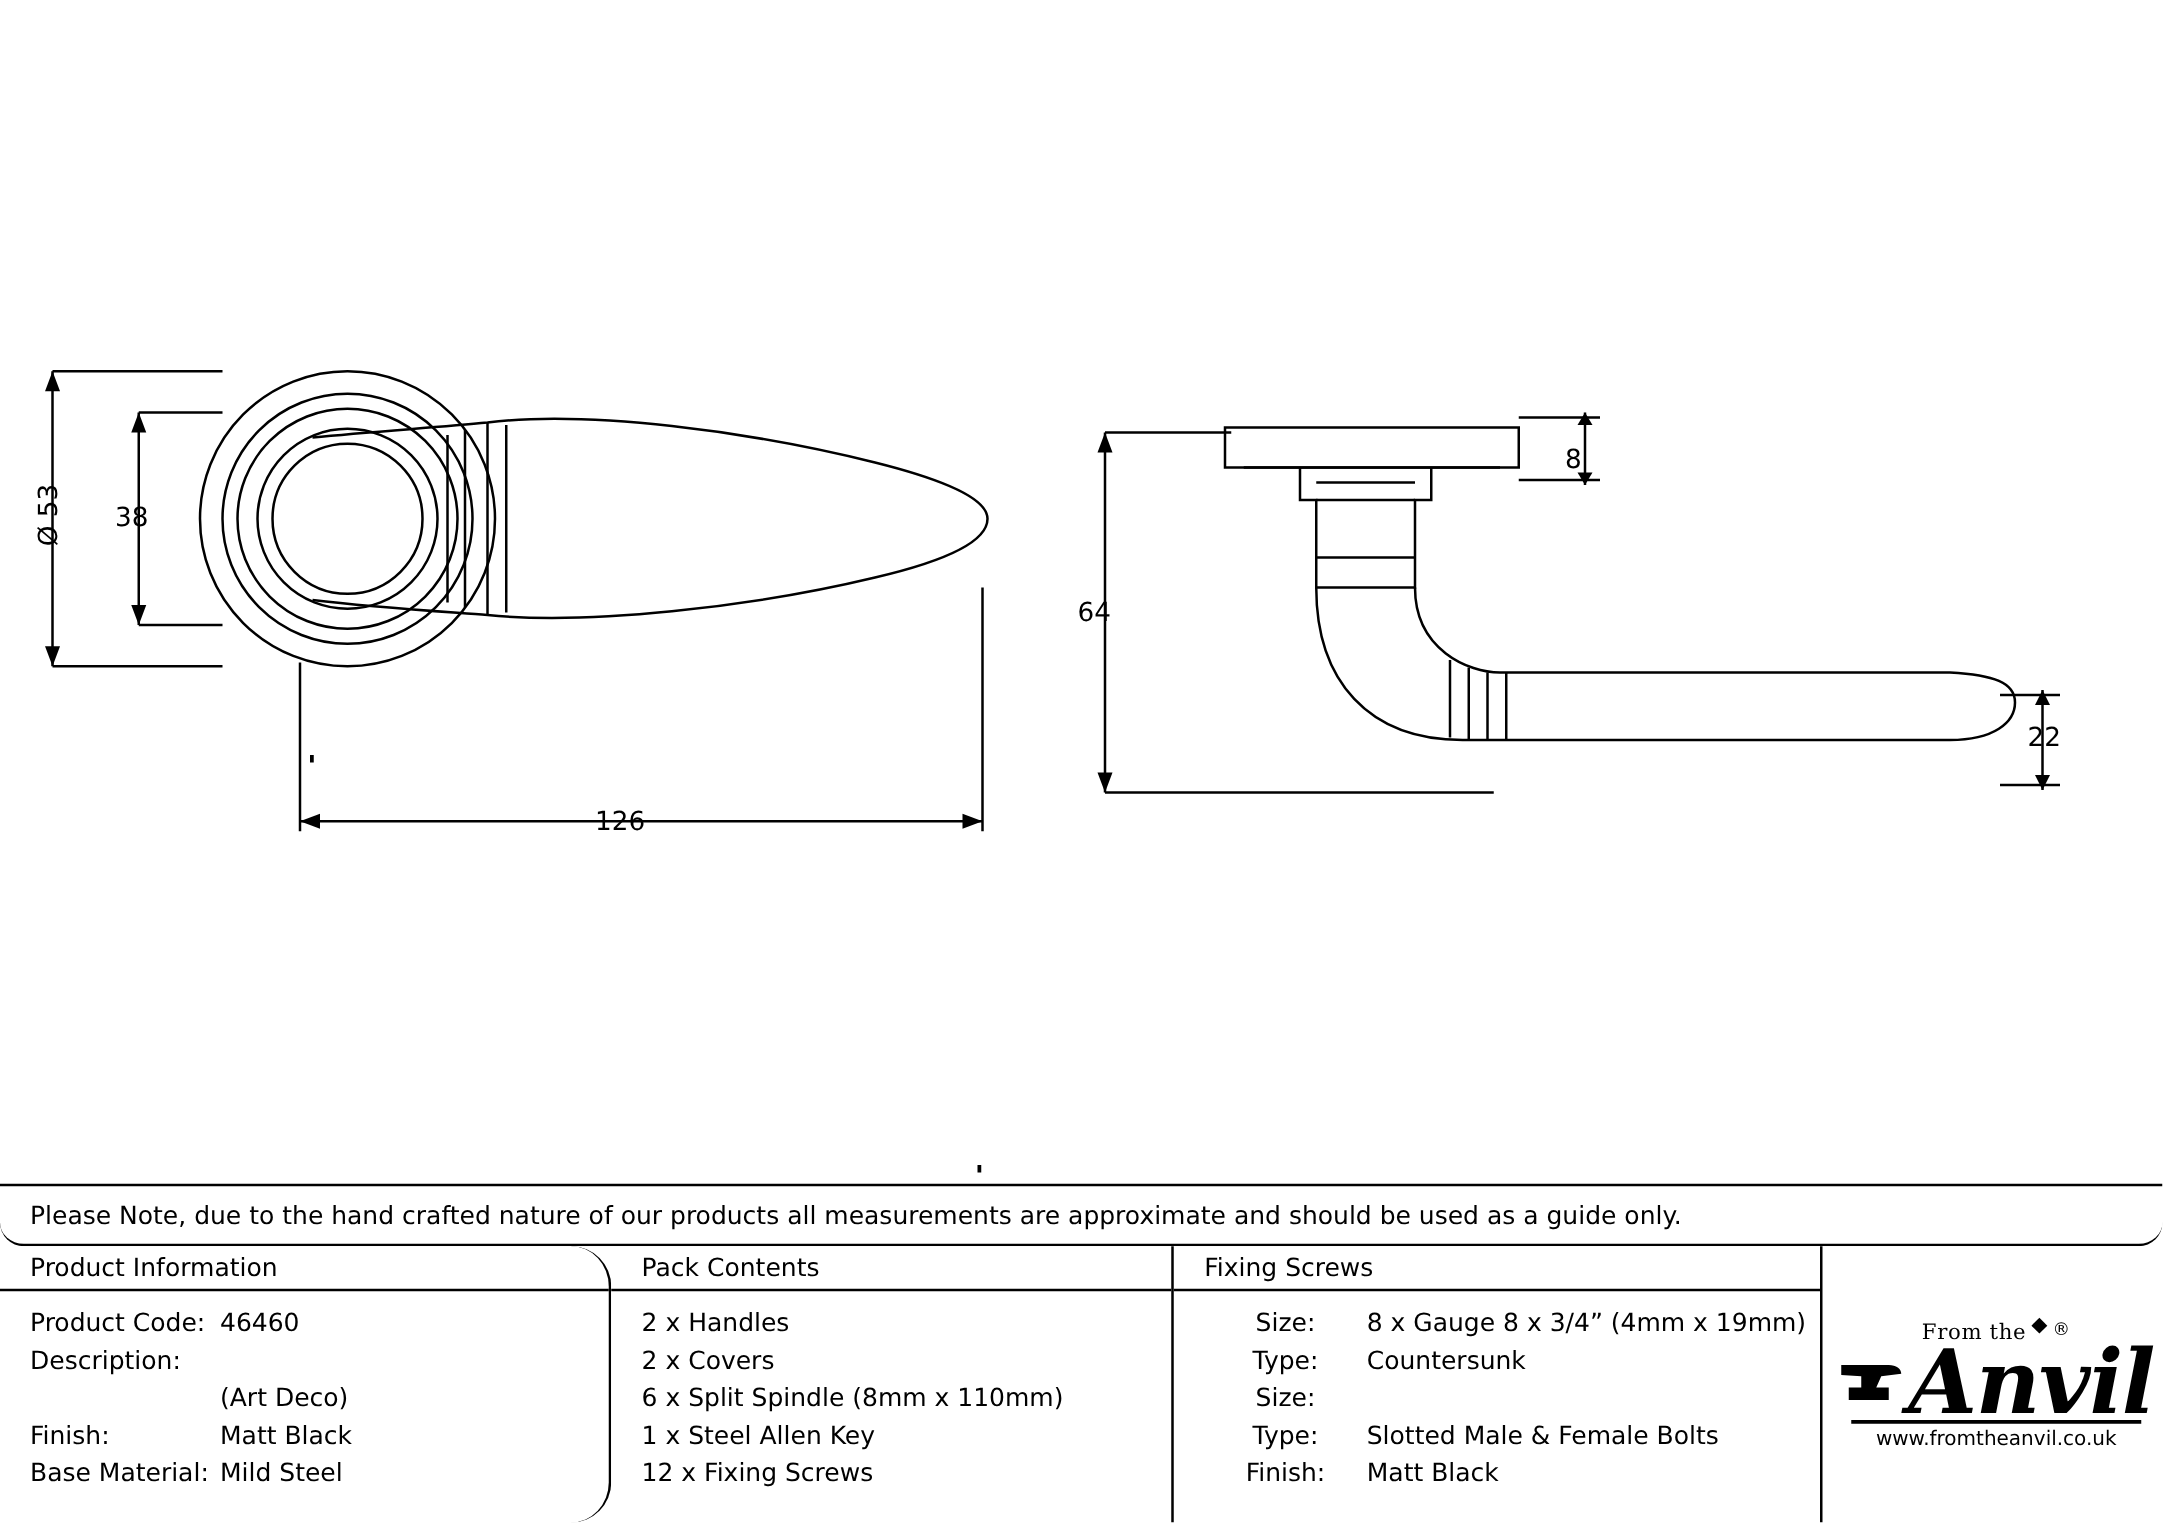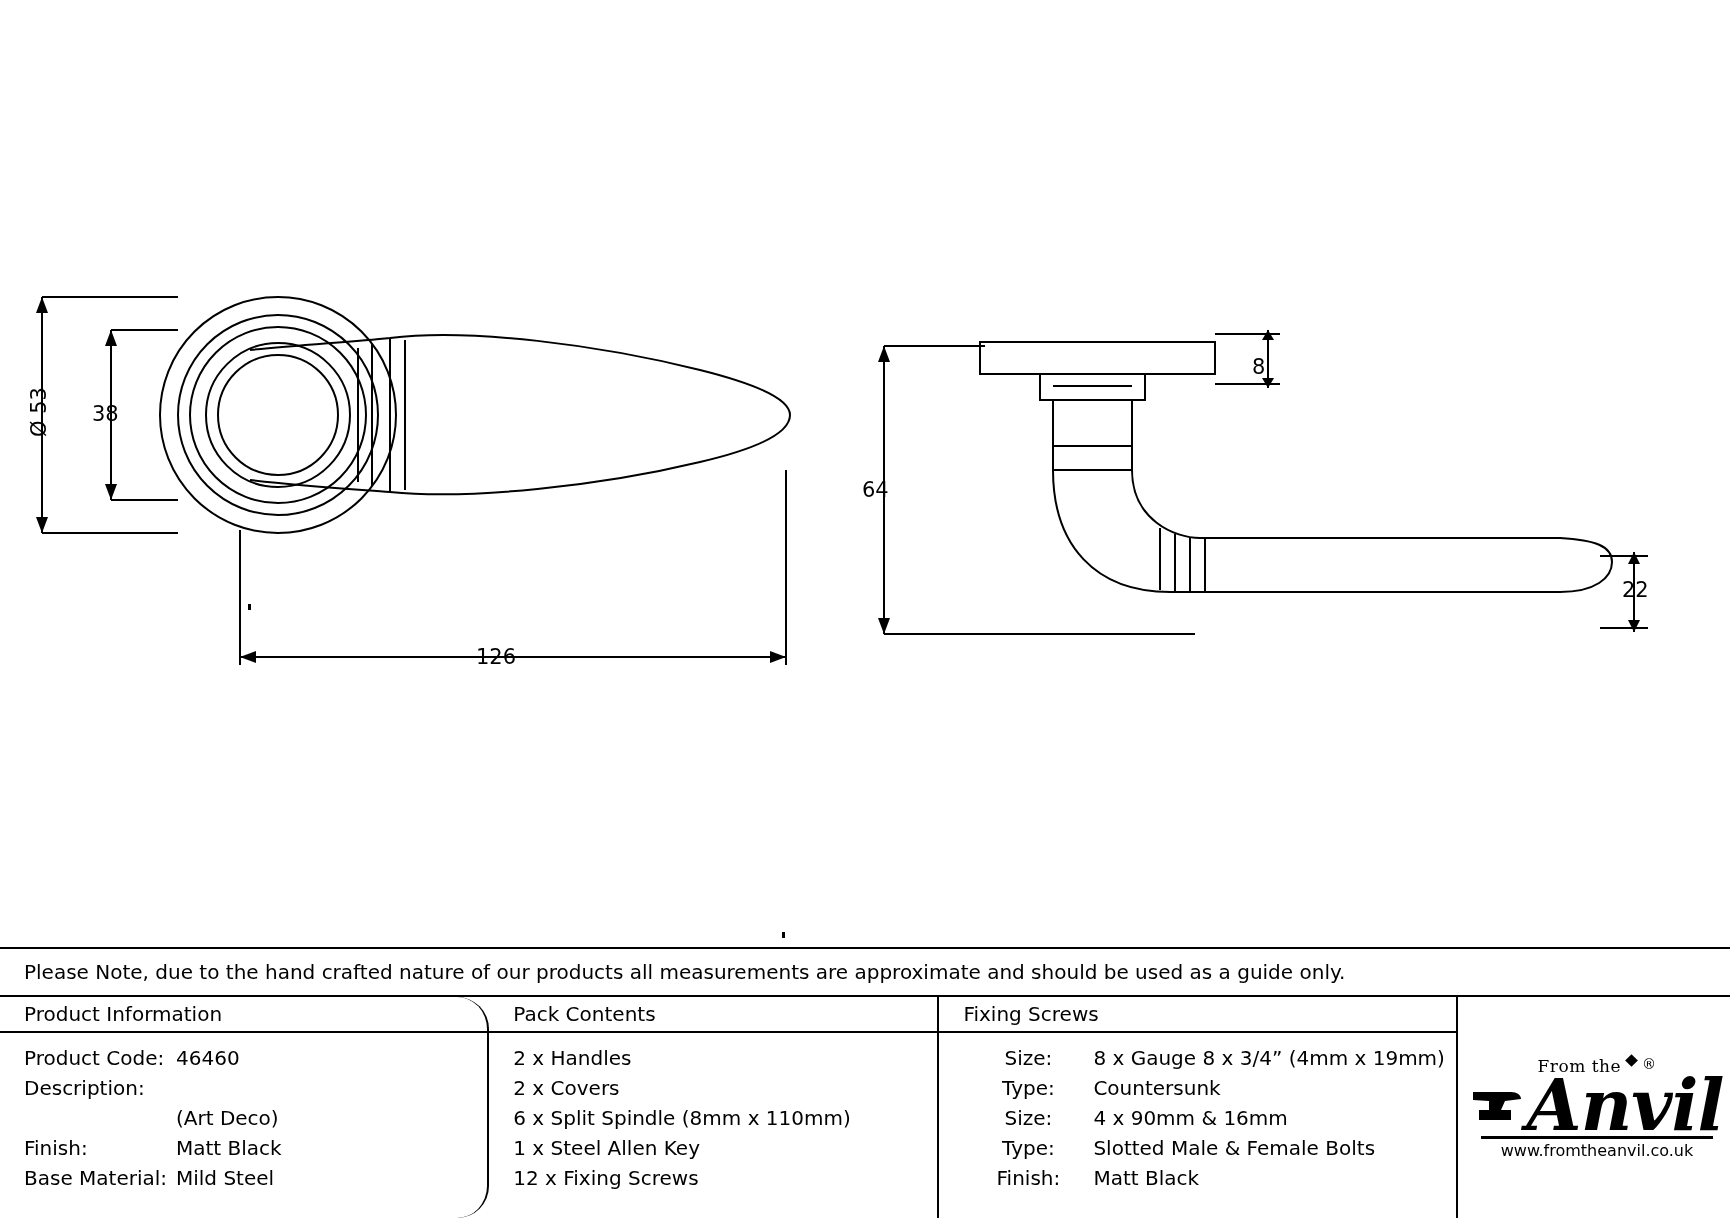"Please Note, due to the" .note { border-radius: none -> 19px }
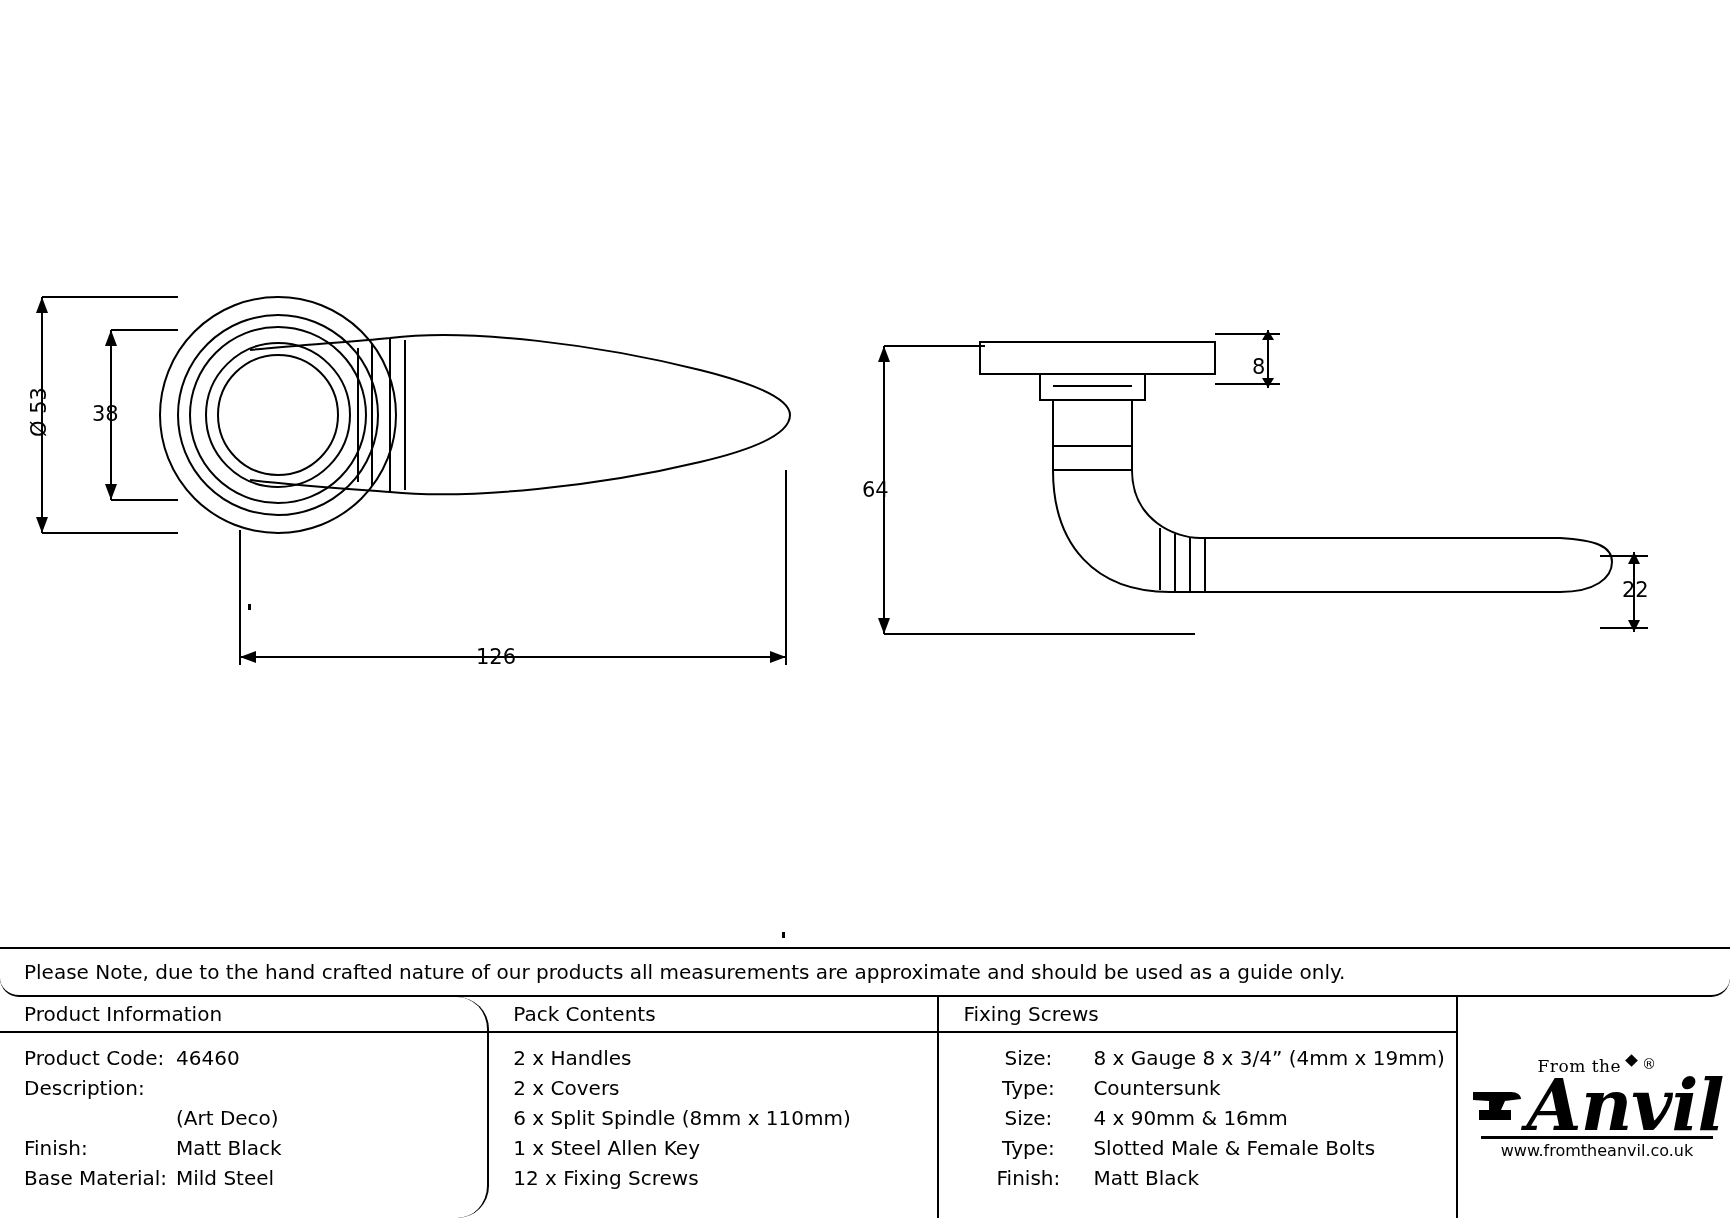"4 x 90mm & 16mm" div.v { html: <div>4 x 90mm &amp; 16mm</div> -> none }
